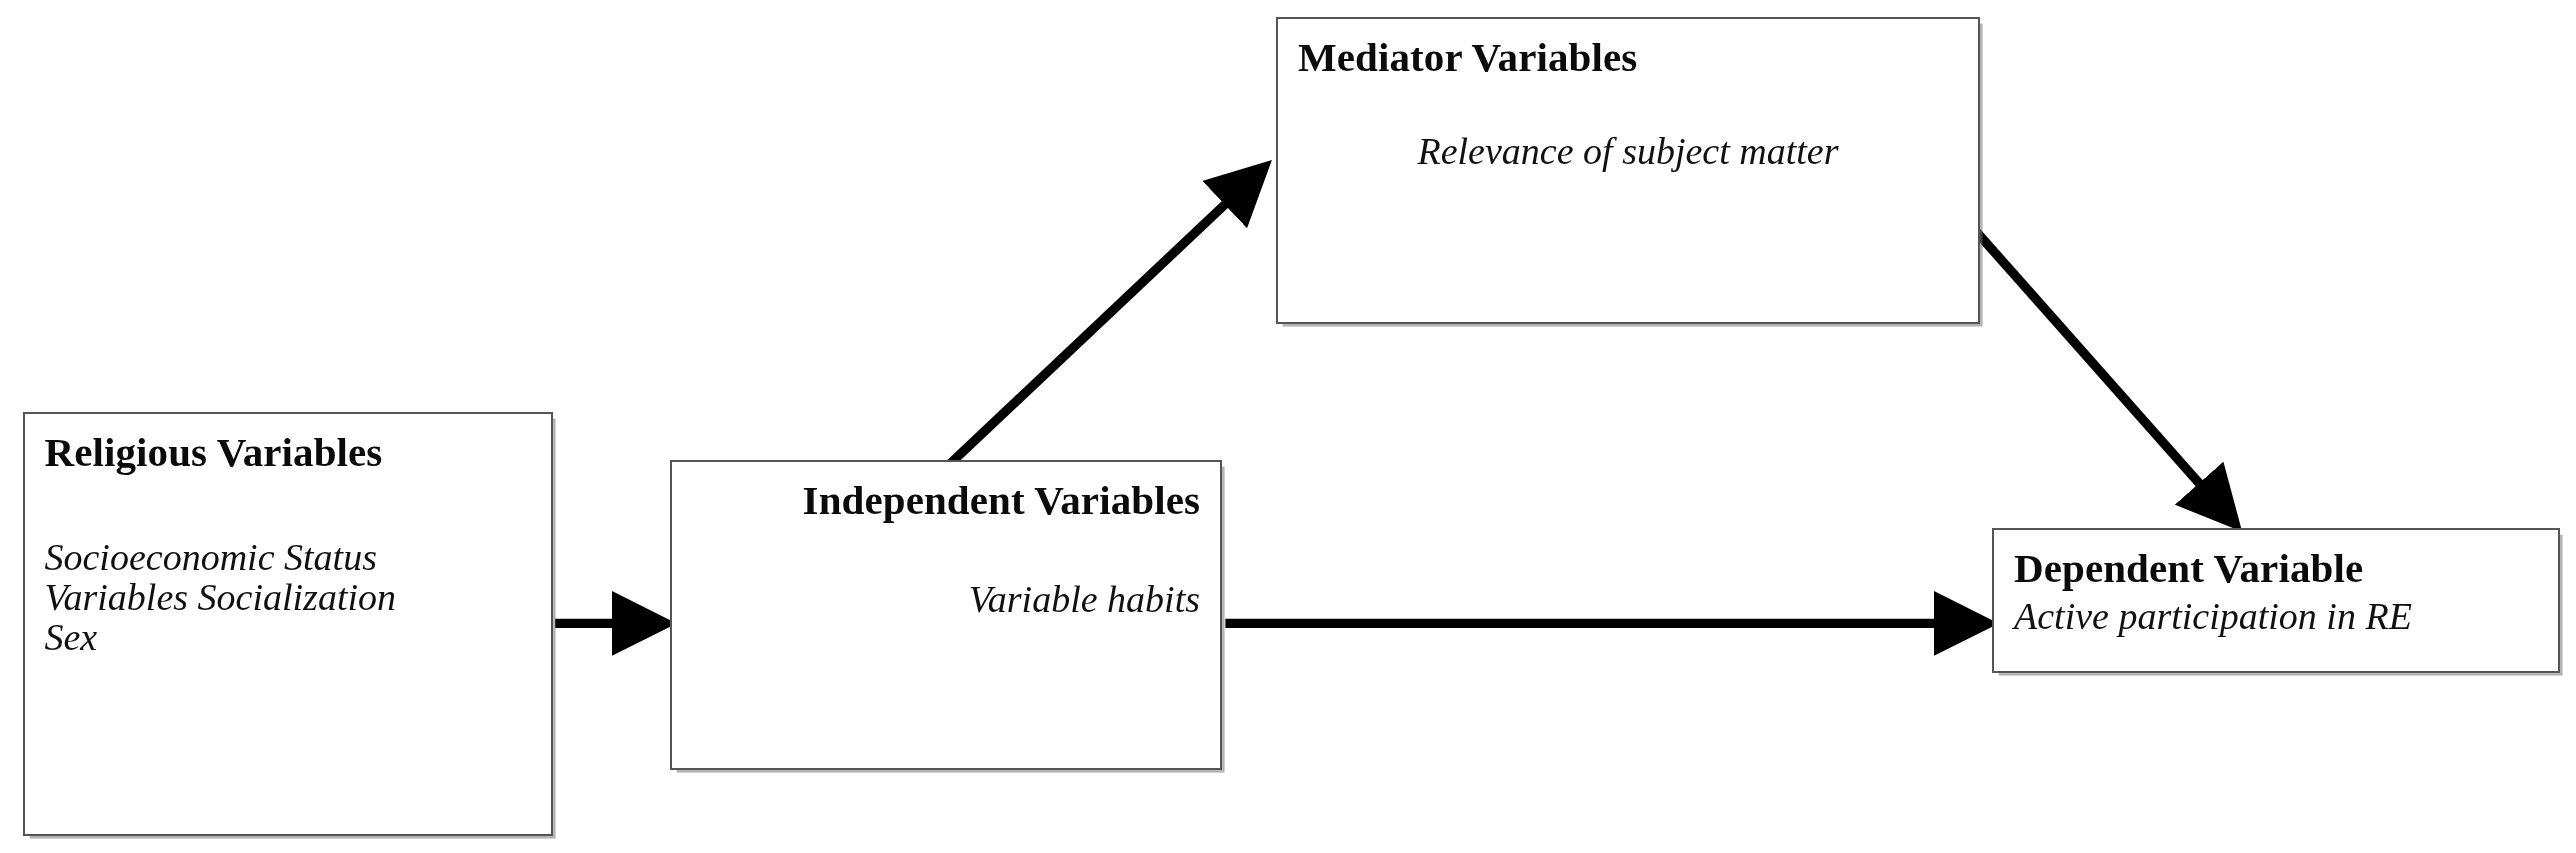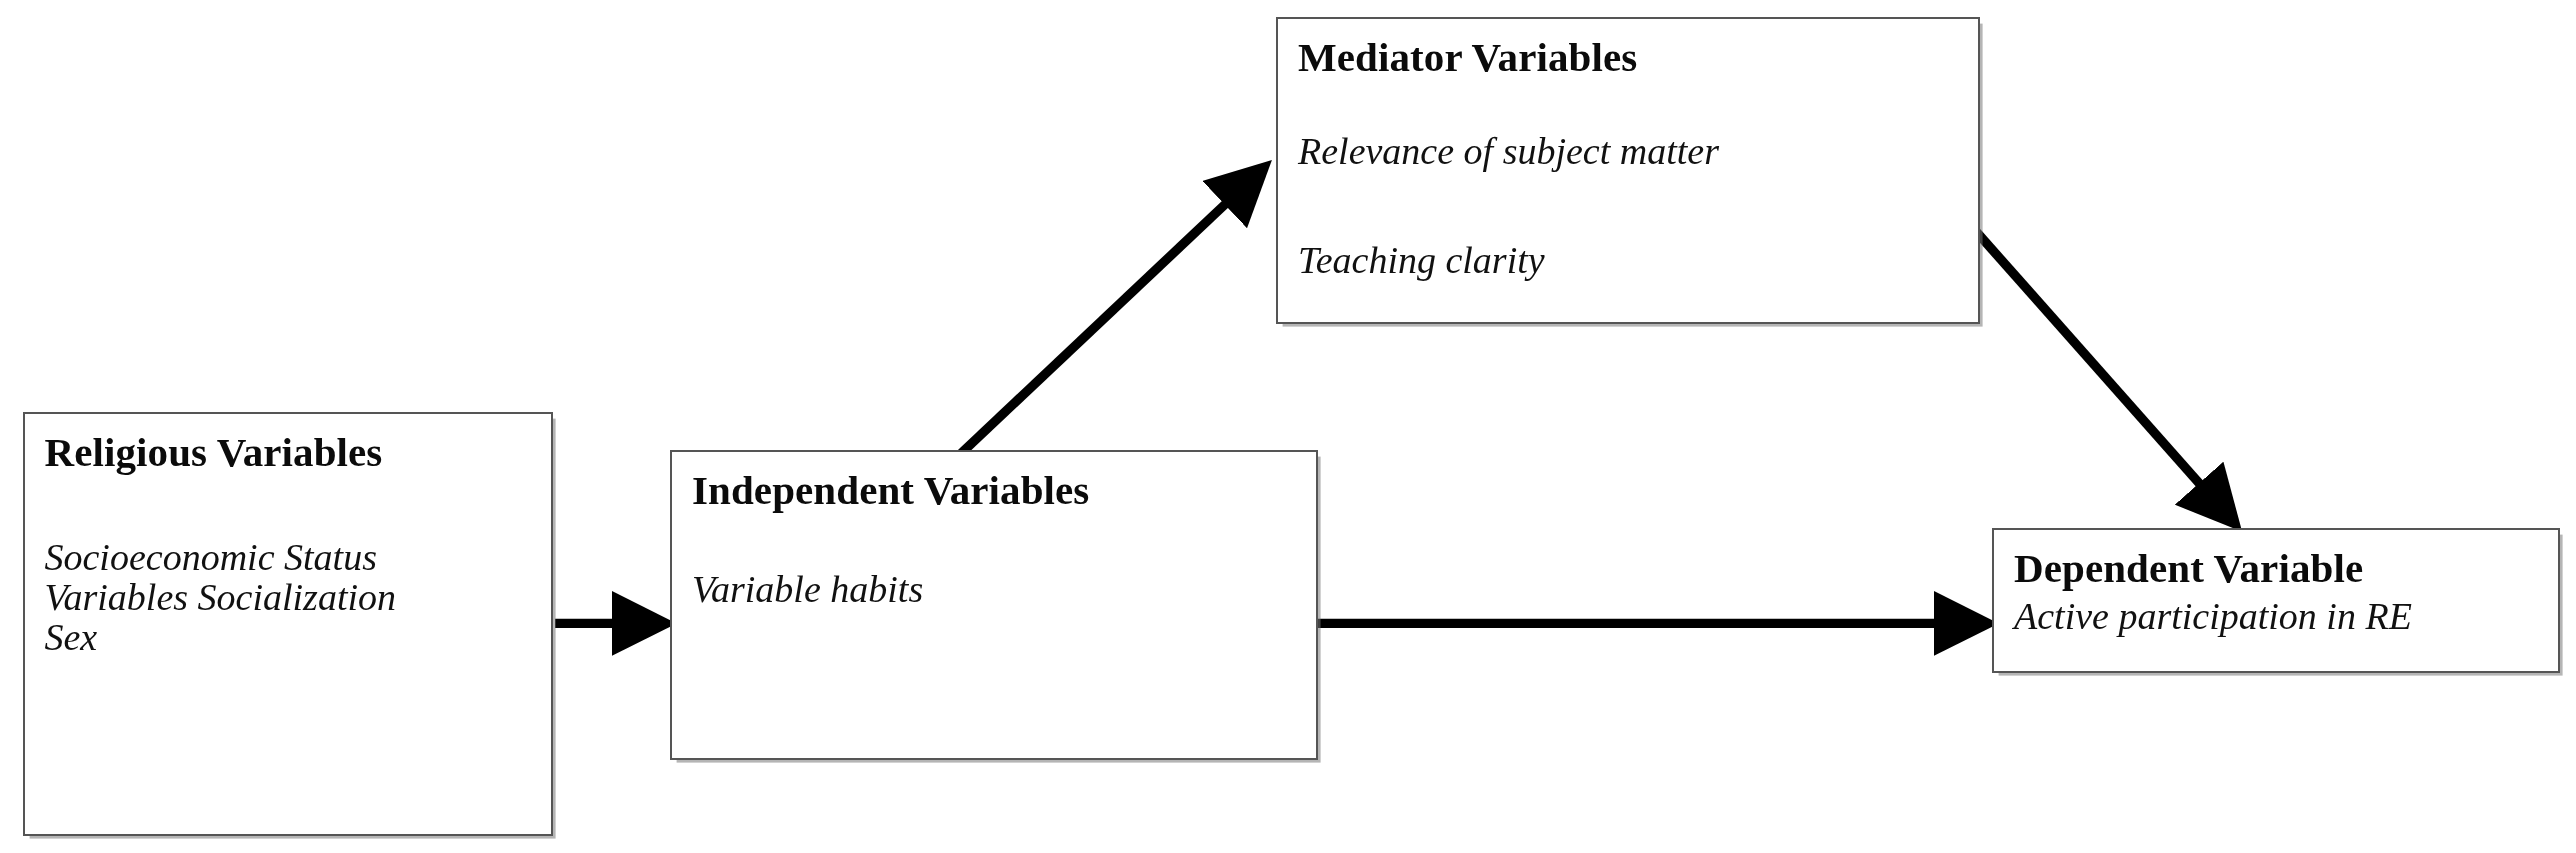"Relevance of subject matter" #node-mediator .node-items { align-items: none -> center }
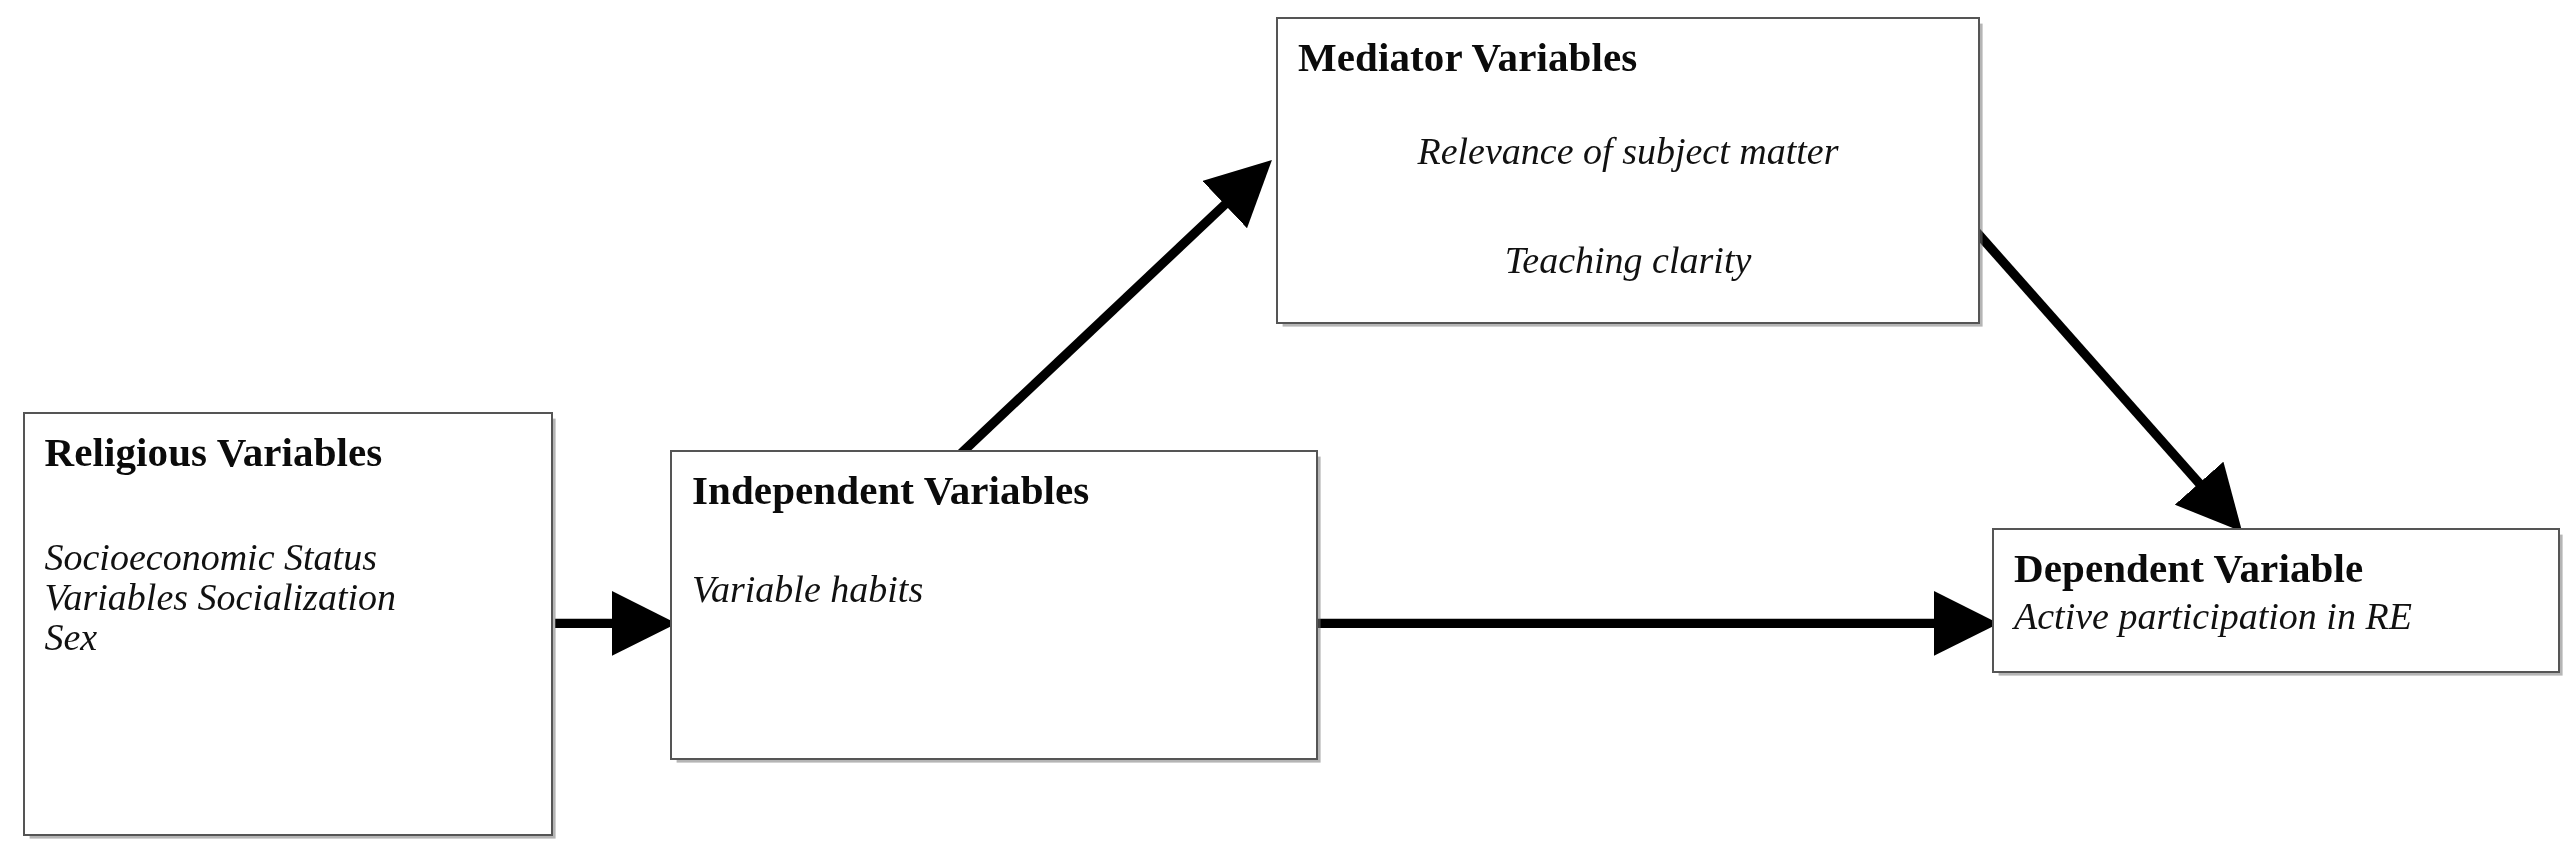"Teaching clarity" div.node-item { html: <div>Teaching clarity</div> -> none }
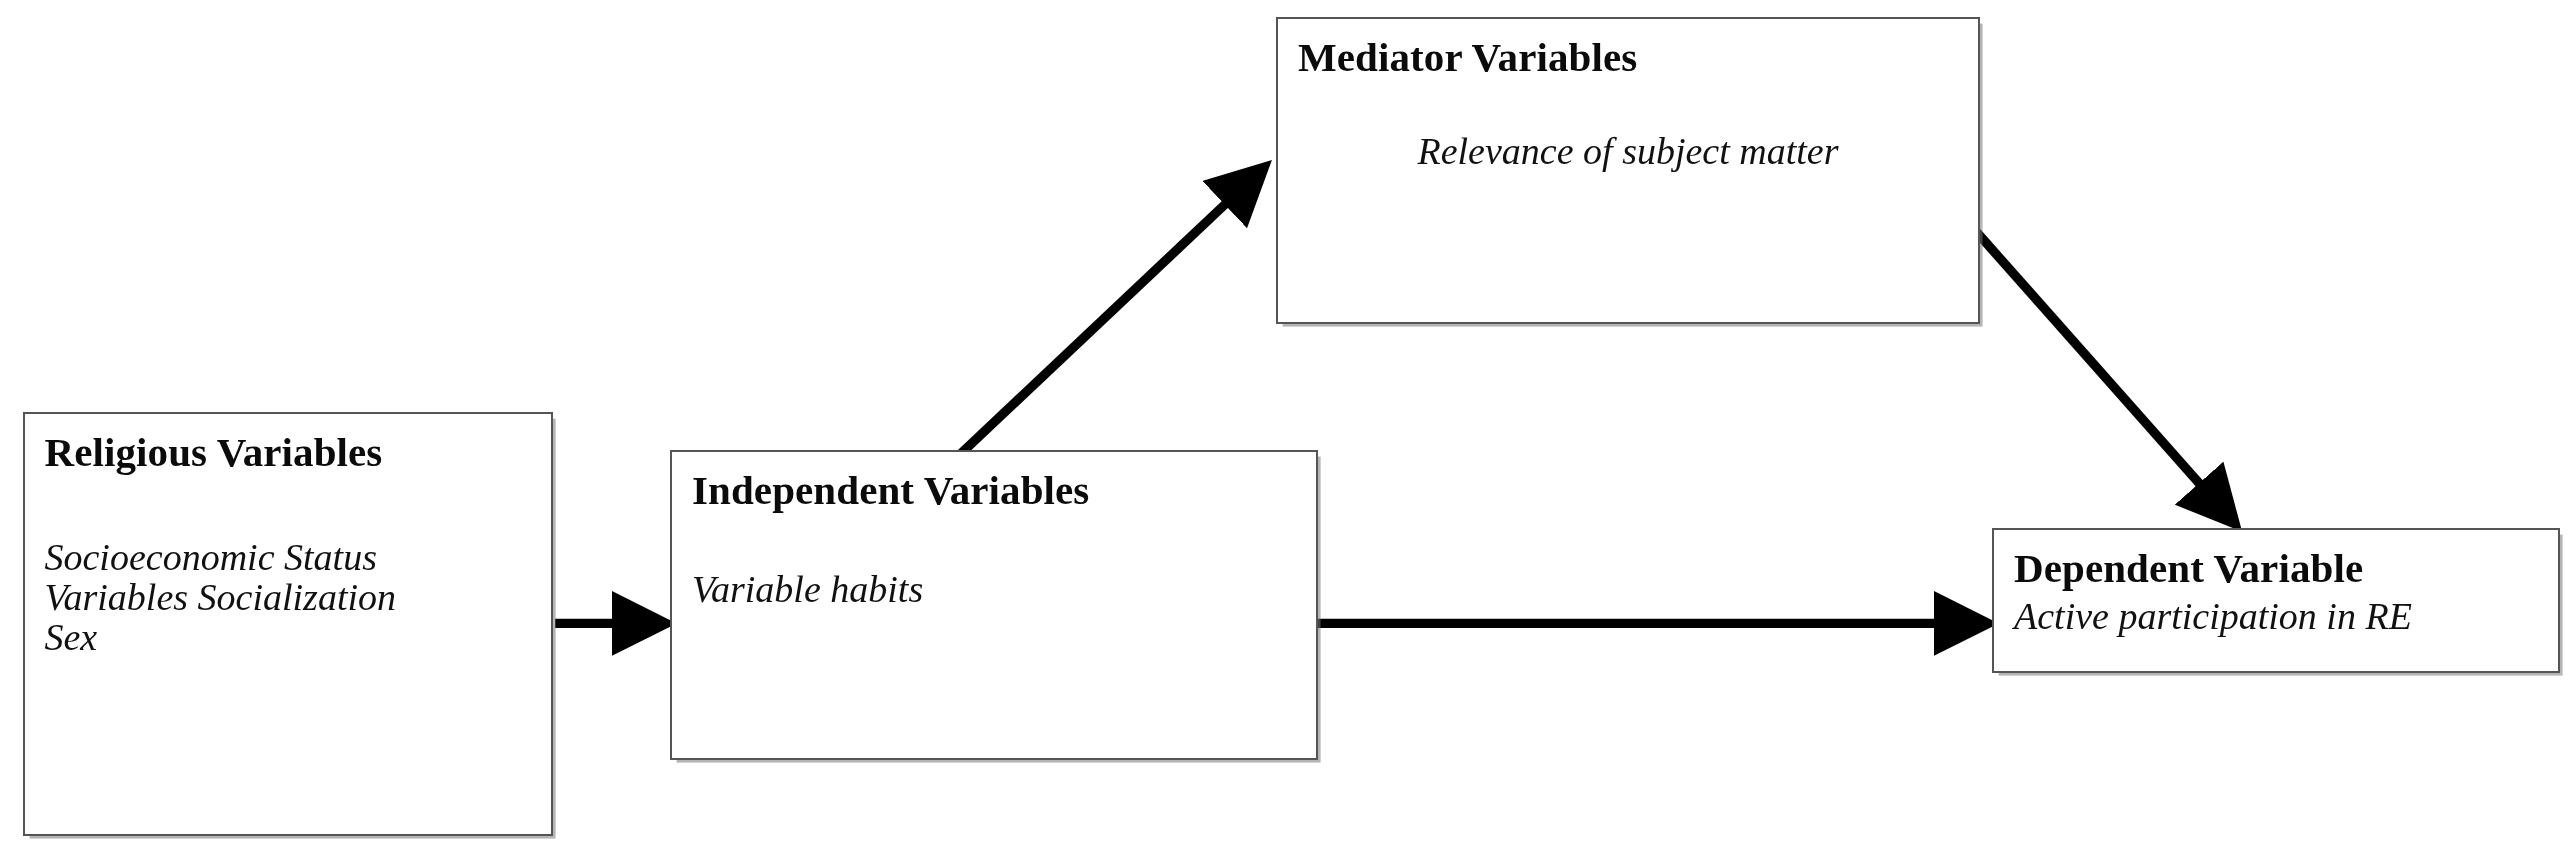"Independent Variables" #node-independent { align-items: none -> flex-end; top: 450px -> 460px; width: 648px -> 552px }
